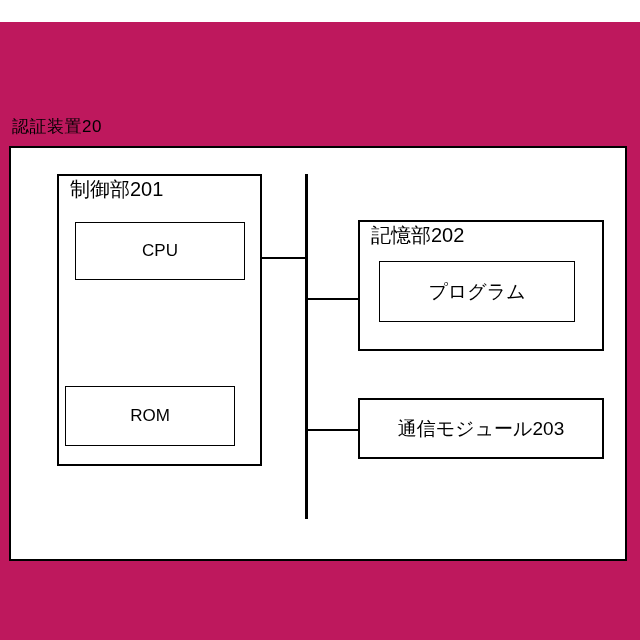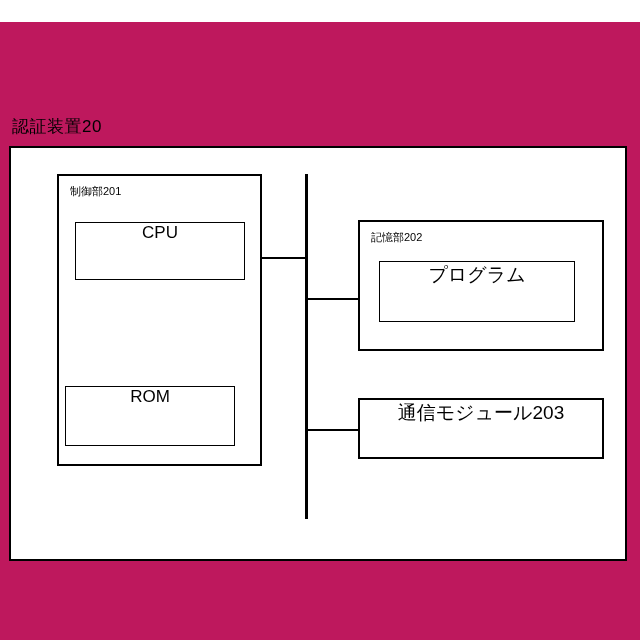"制御部201" .corner-label { font-size: 11px -> 20px; top: 8px -> 0 }
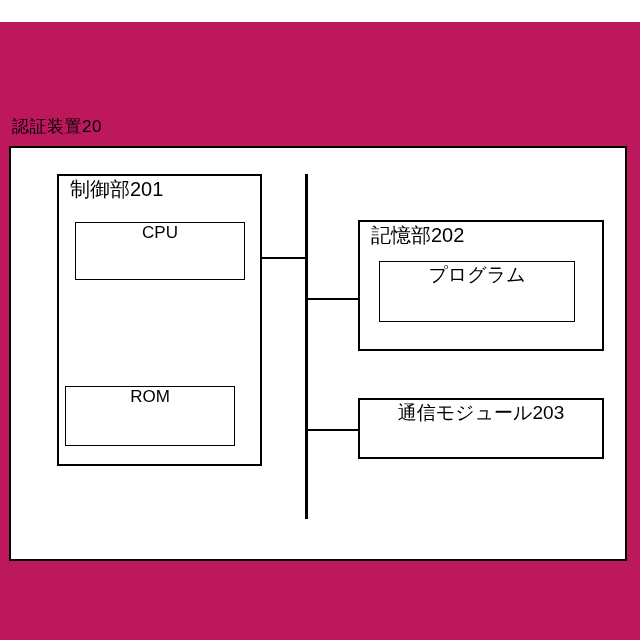"CPU" .centered { align-items: flex-start -> center }
